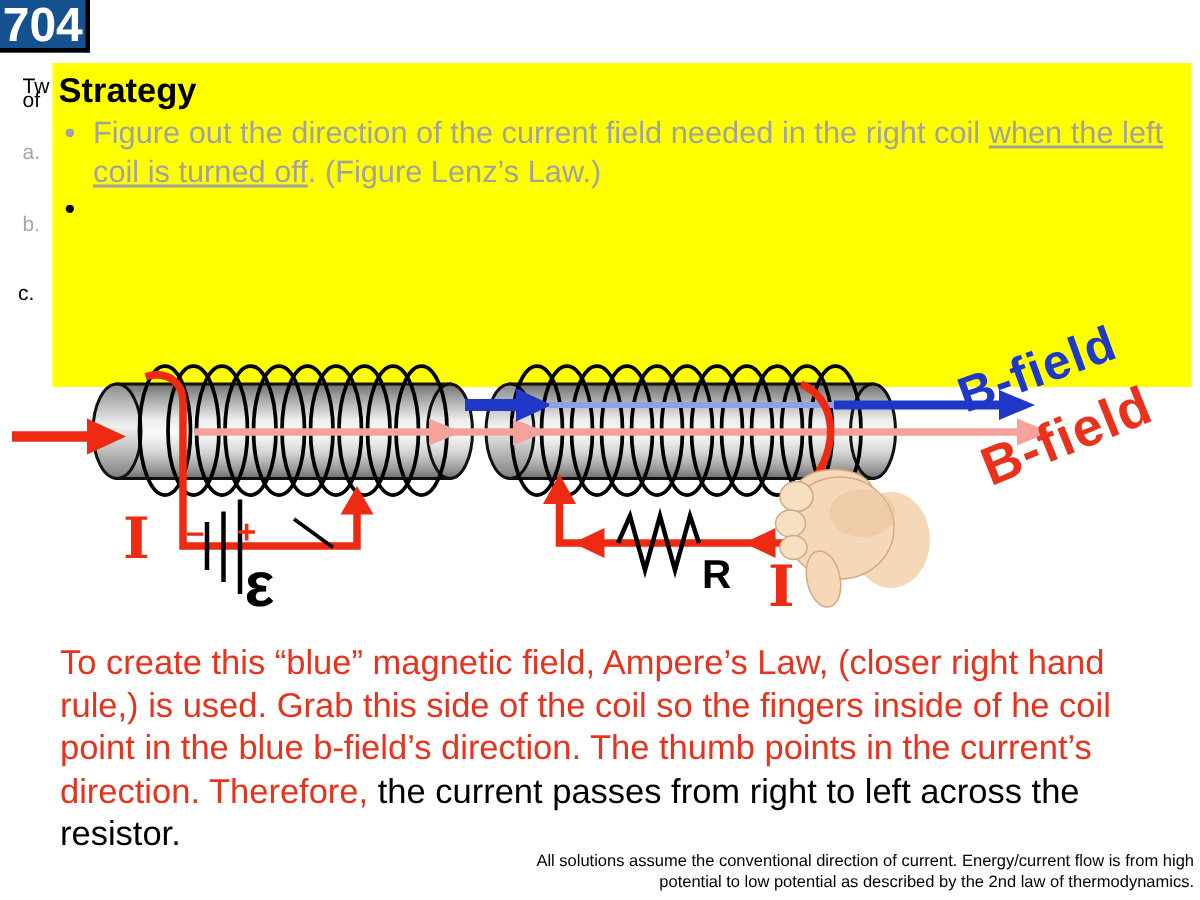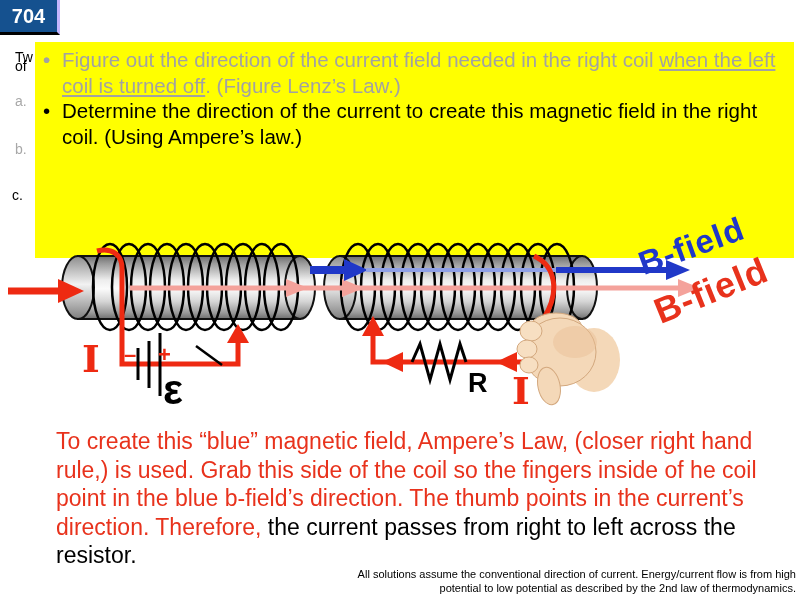"704" .page-num { border-right: 3px solid #c4b5fd -> 3px solid #000000; font-size: 20px -> 32px }
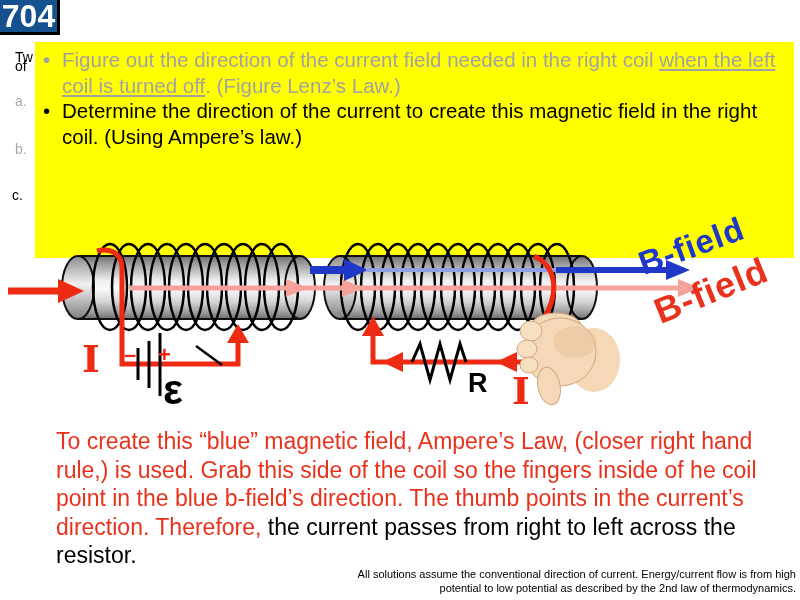"Strategy" div.strategy-title { html: none -> <div>Strategy</div> }
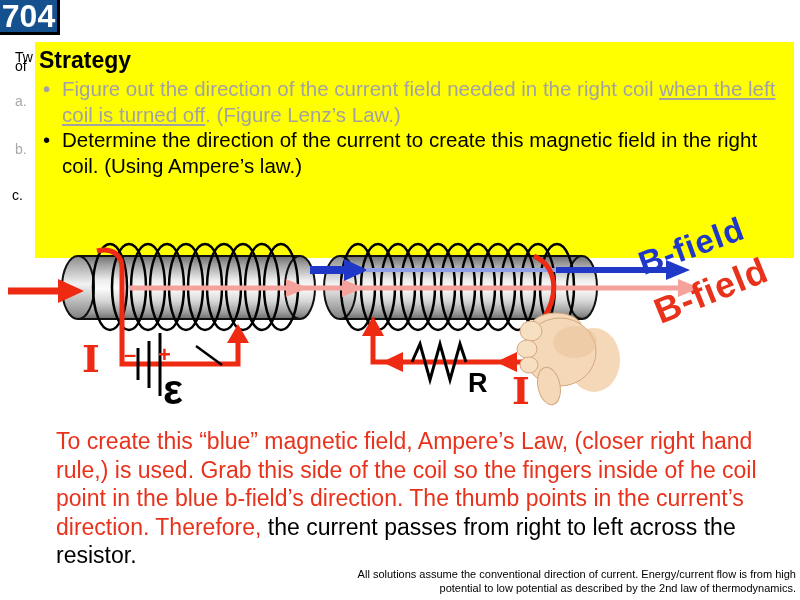"Determine the direction of the" span { html: <span>Determine the direction of the current to create this magnetic field in the right coil. (Using Ampere’s law.)</span> -> none }
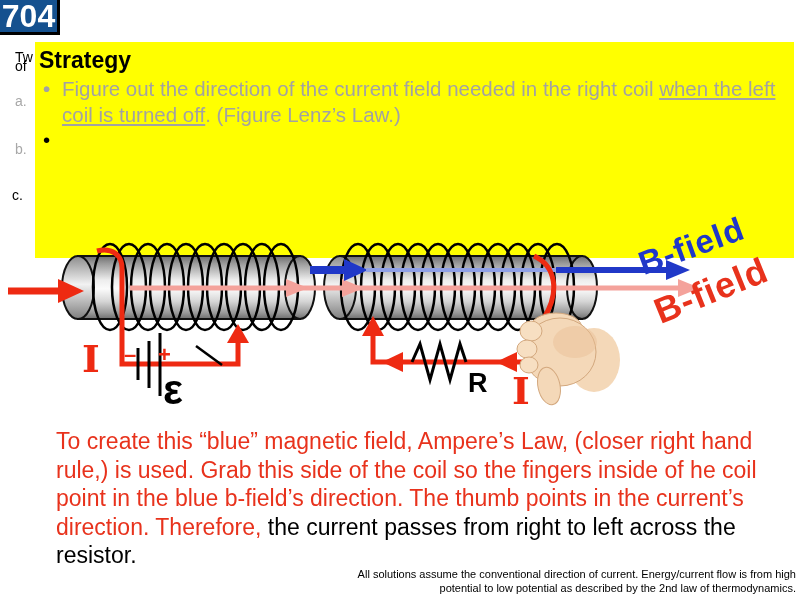"To create this “blue” magnetic" .explanation { margin-left: 16px -> none }
